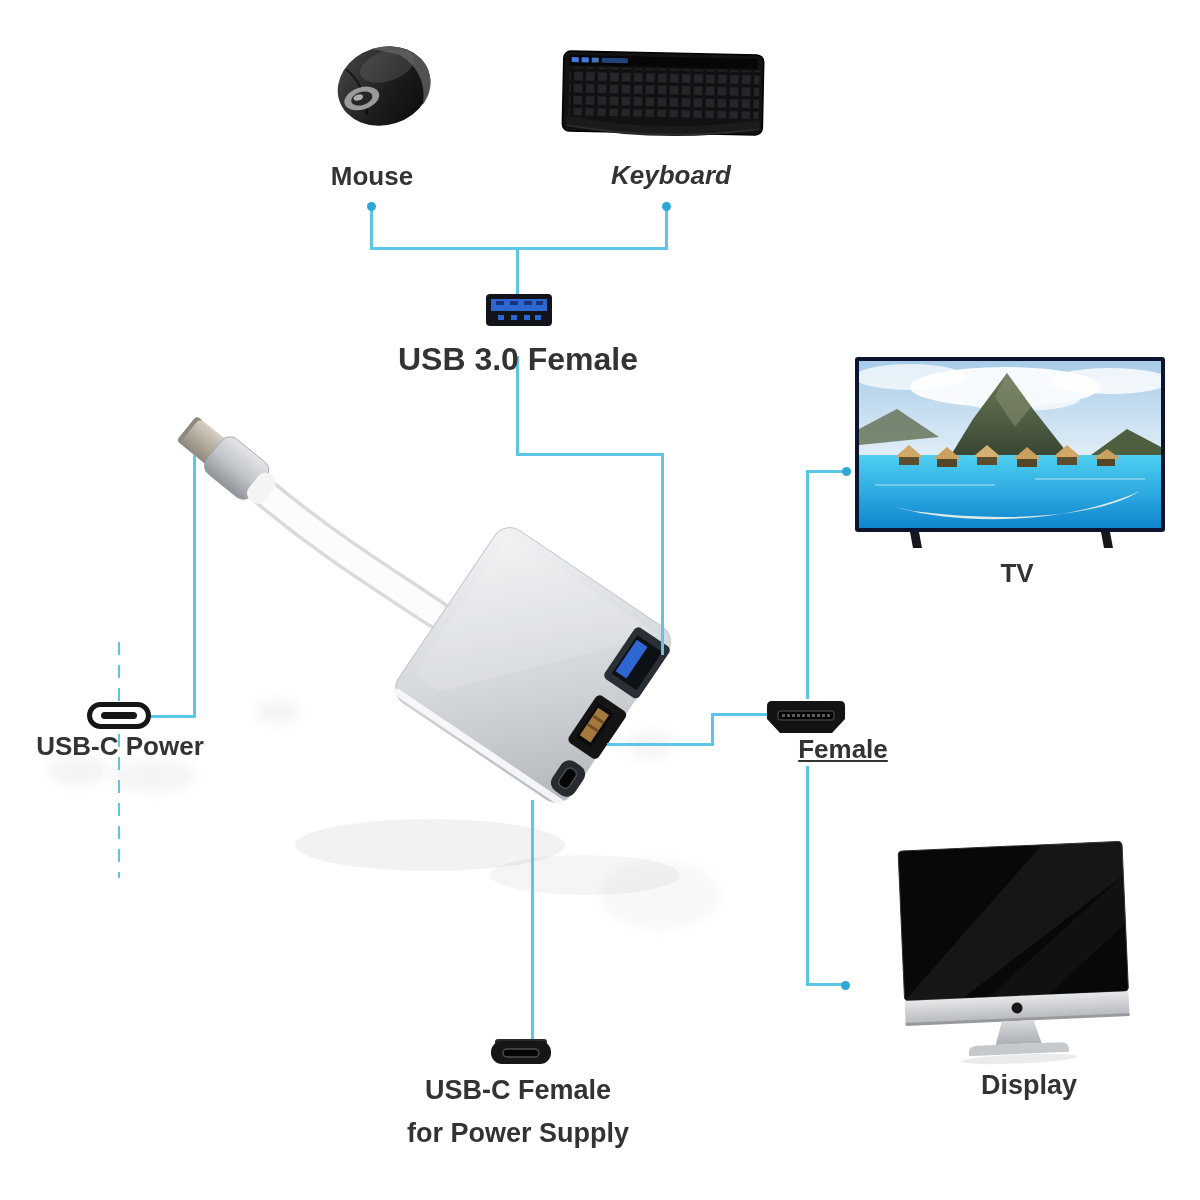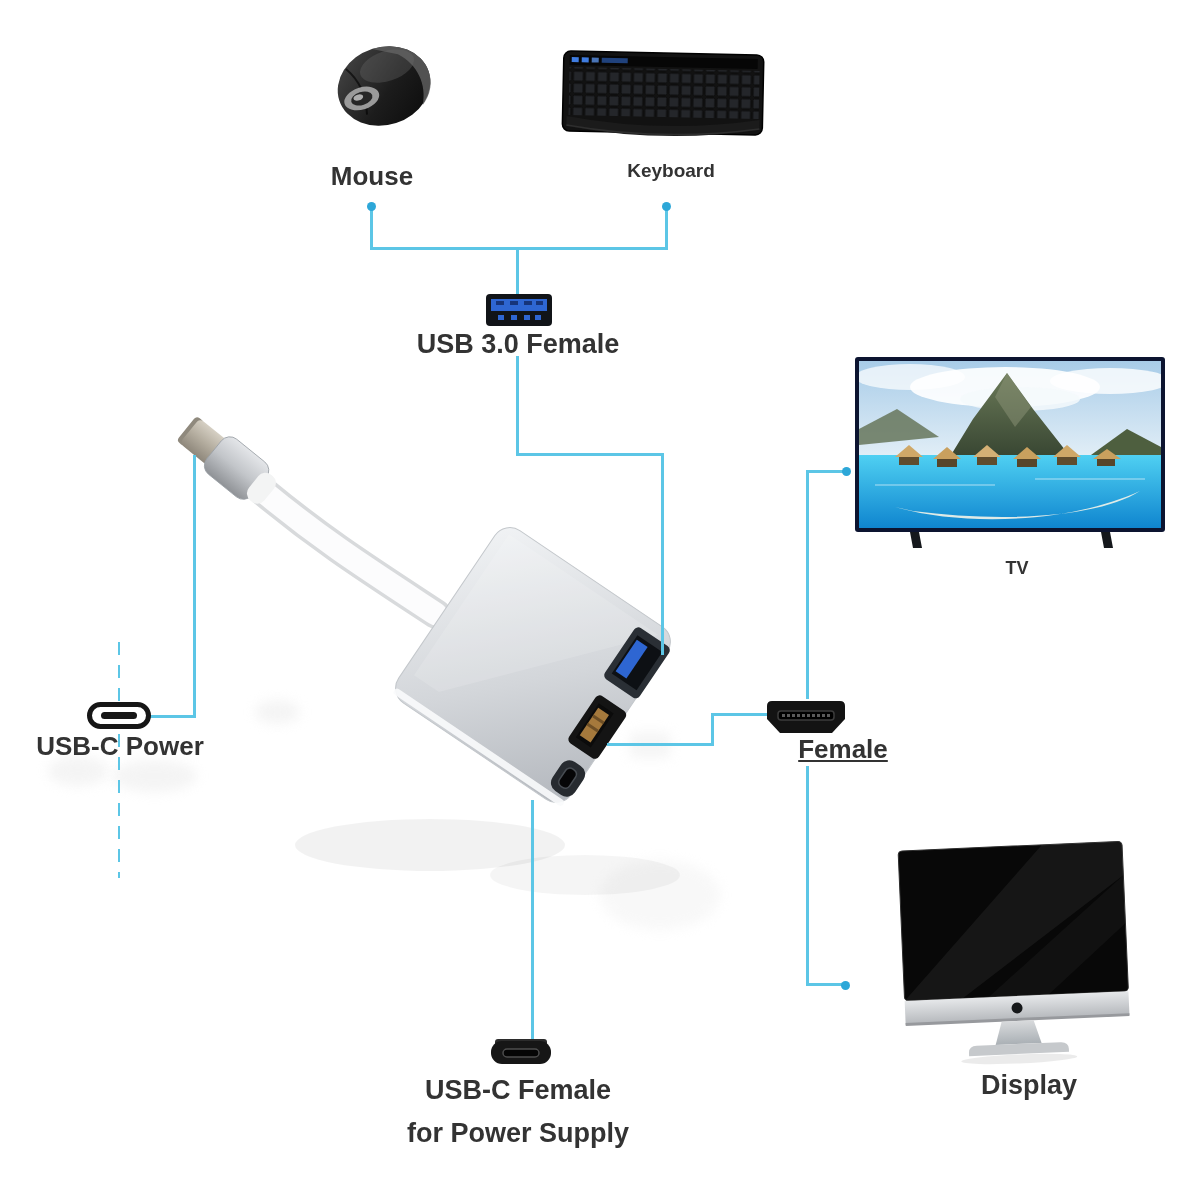"Keyboard" div.lbl { font-size: 19px -> 26px; font-style: none -> italic }
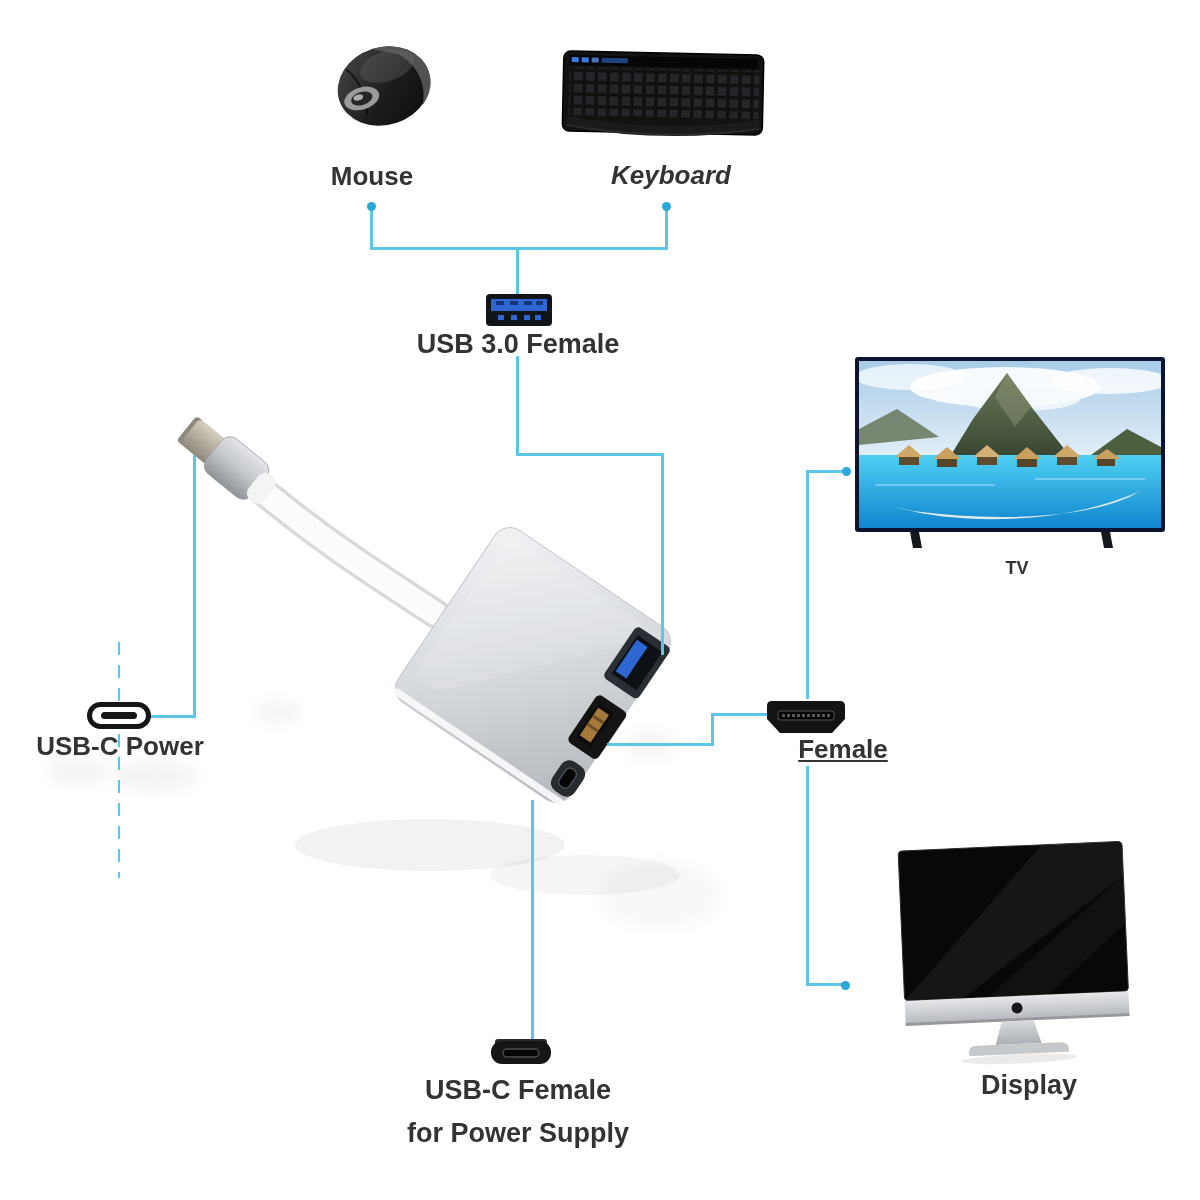"USB 3.0 Female" div.lbl { font-size: 27px -> 32px; top: 329px -> 341px }
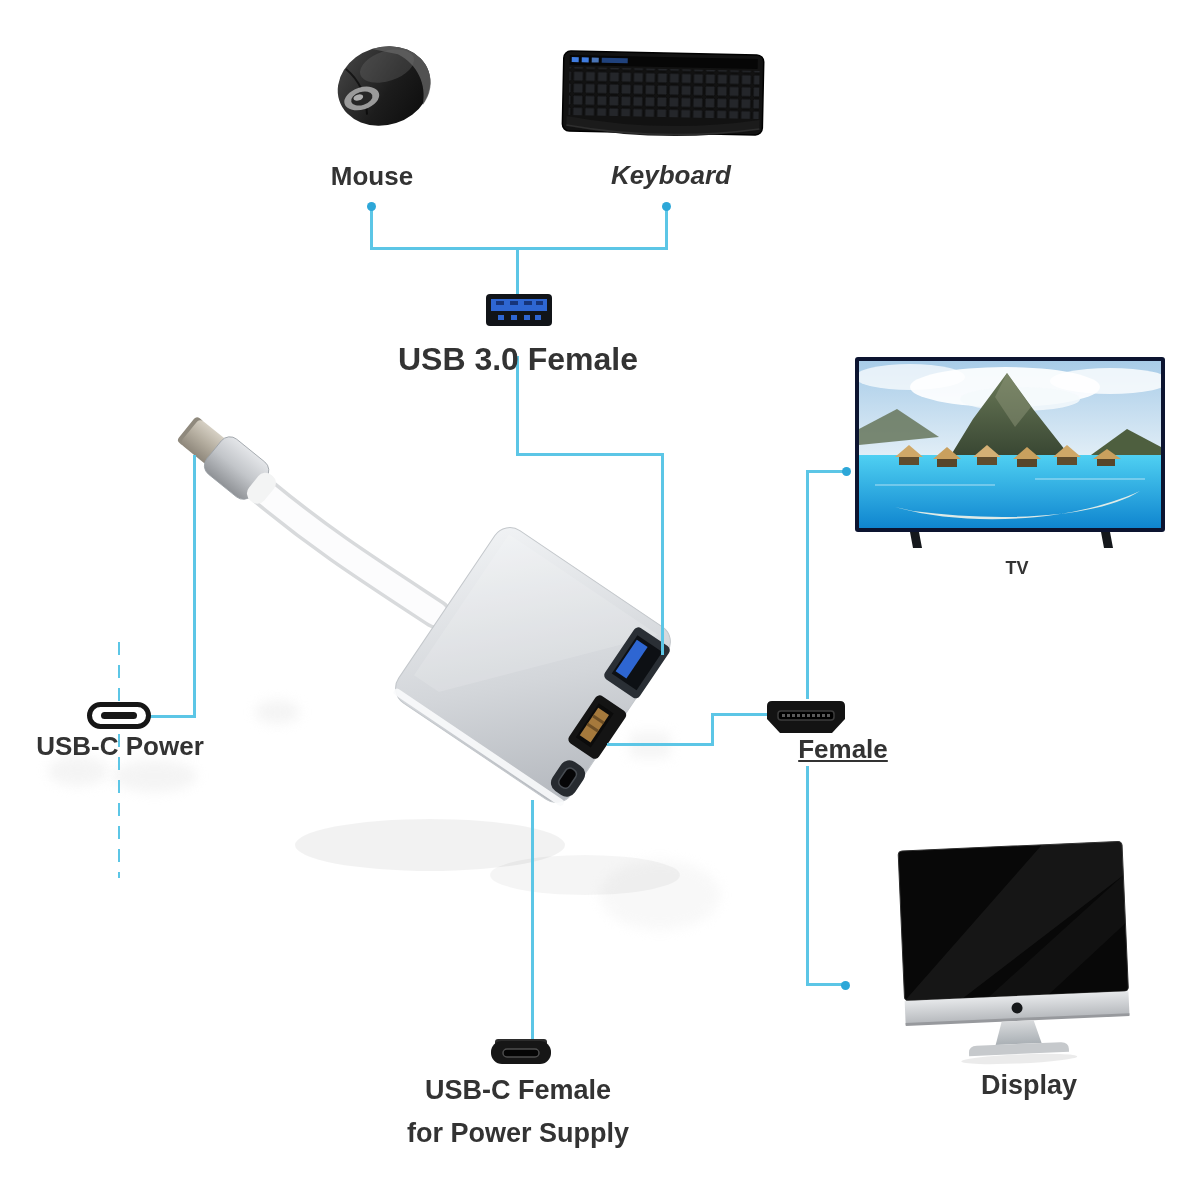"TV" div.lbl { font-size: 18px -> 26px }
